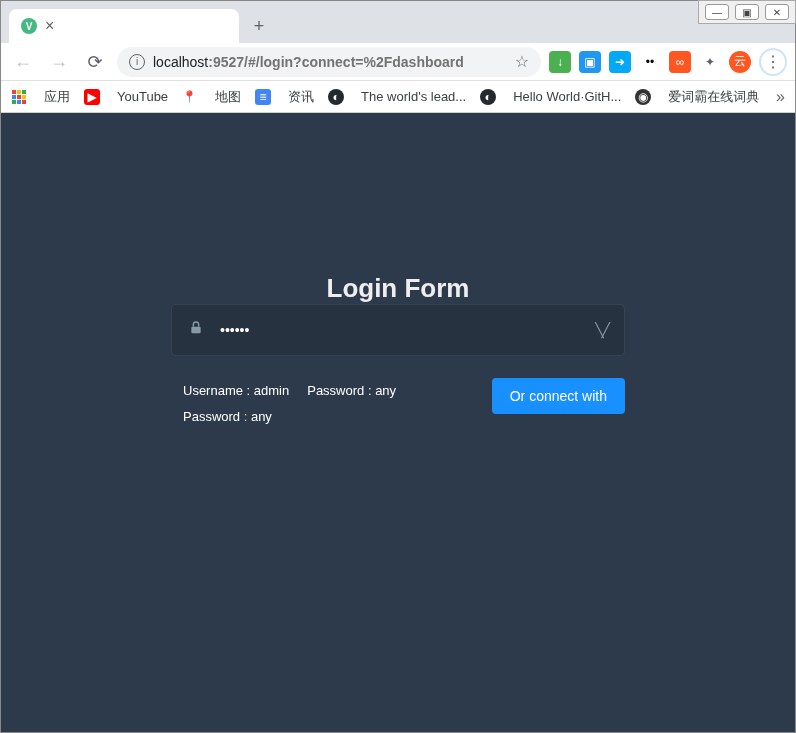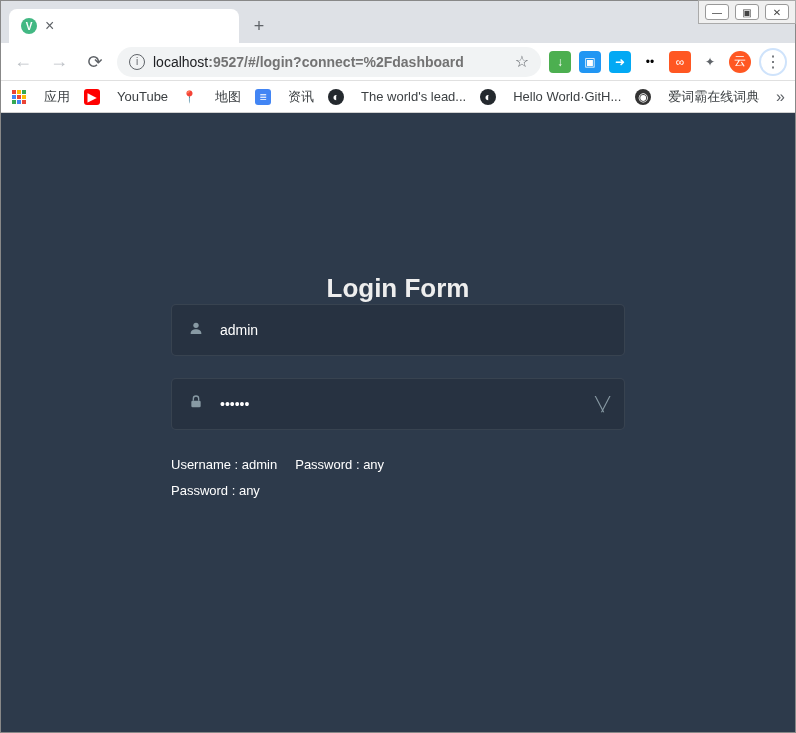"admin" div.field { html: <div> <div> <svg> <circle></circle> <path></path> </svg> </div> <input> </div> -> none }
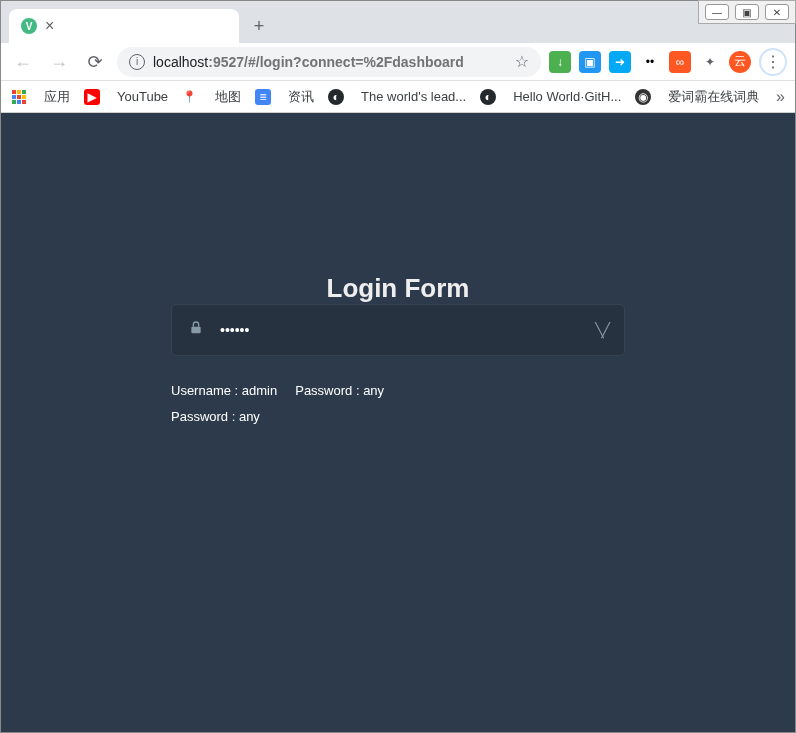"Username : admin" .hints-row { margin-left: none -> 12px }
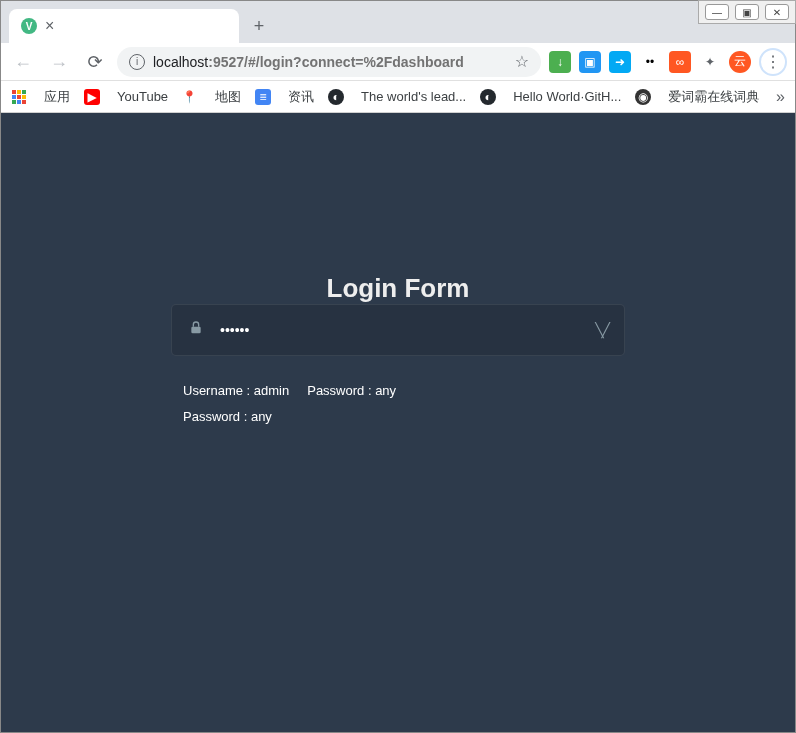"Or connect with" button.connect-btn { html: none -> <button>Or connect with</button> }
